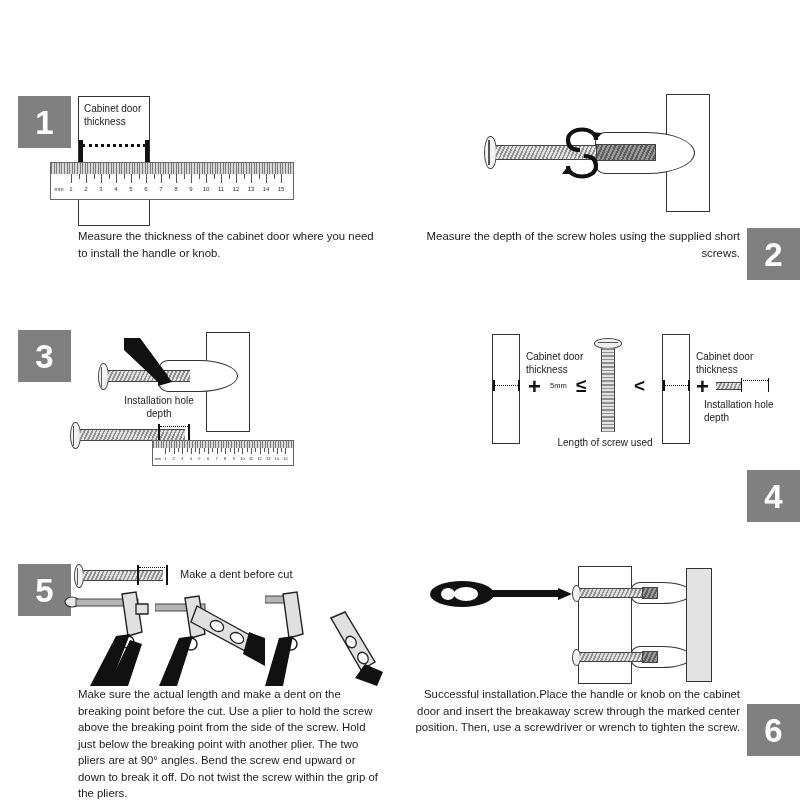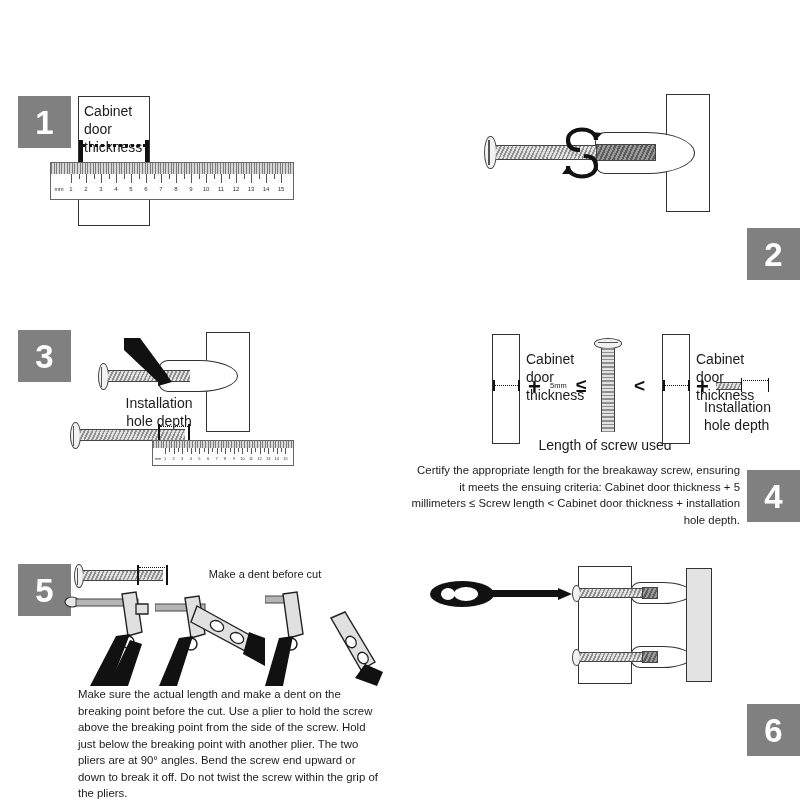"Cabinet door thickness" .lbl { font-size: 14px -> 10px }
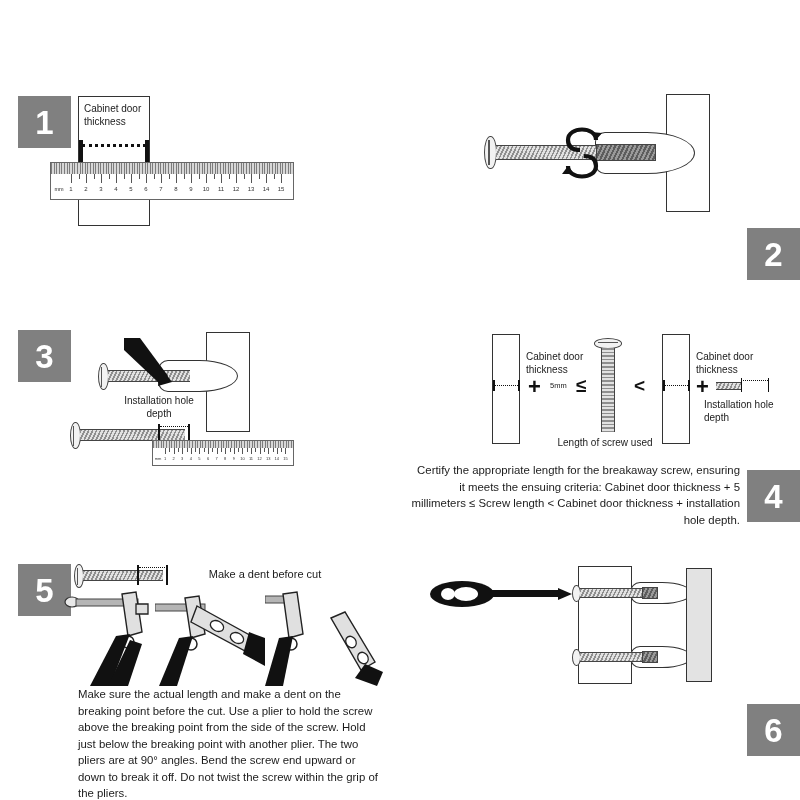"Measure the thickness of the" div.caption { html: none -> <div>Measure the thickness of the cabinet door where you need to install the handle or knob.</div> }
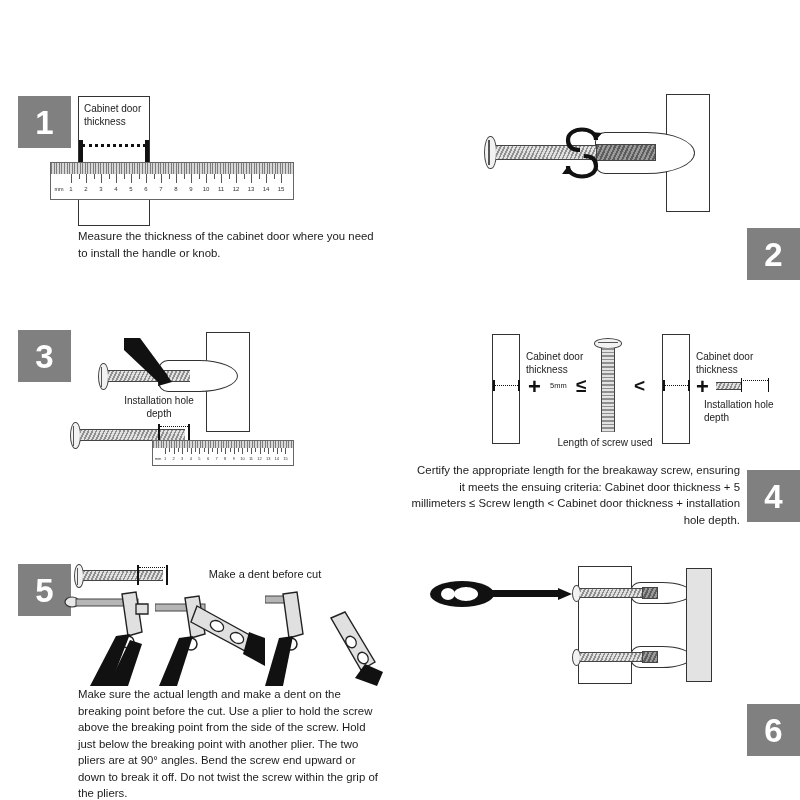"Measure the depth of the" div.caption { html: none -> <div>Measure the depth of the screw holes using the supplied short screws.</div> }
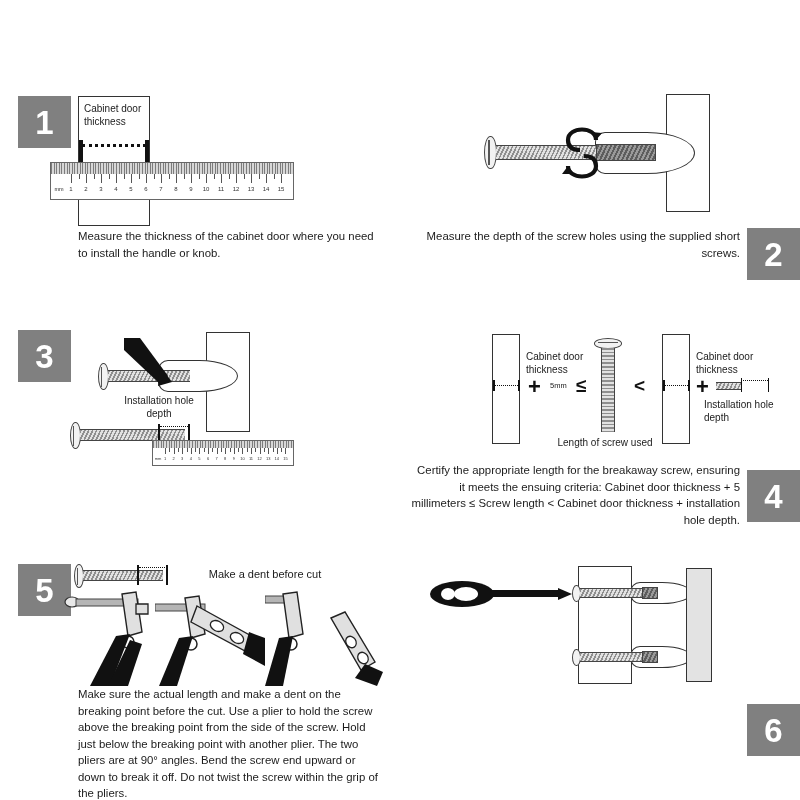"Certify the appropriate length for" div.caption { html: <div>Certify the appropriate length for the breakaway screw, ensuring it meets the ensuing criteria: Cabinet door thickness + 5 millimeters ≤ Screw length &lt; Cabinet door thickness + installation hole depth.</div> -> none }
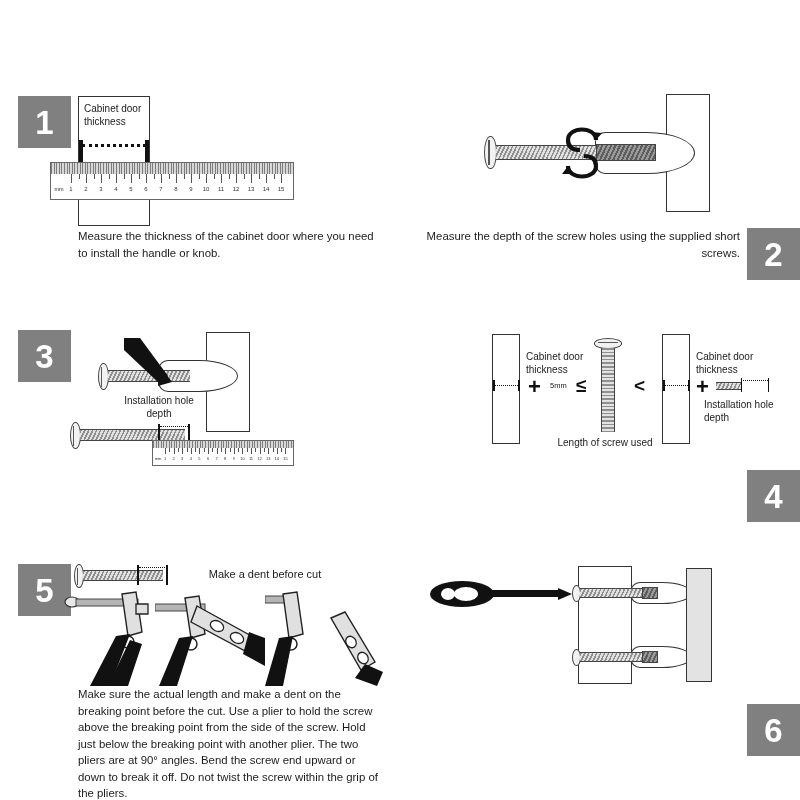"Make a dent before cut" div.art { text-align: center -> none }
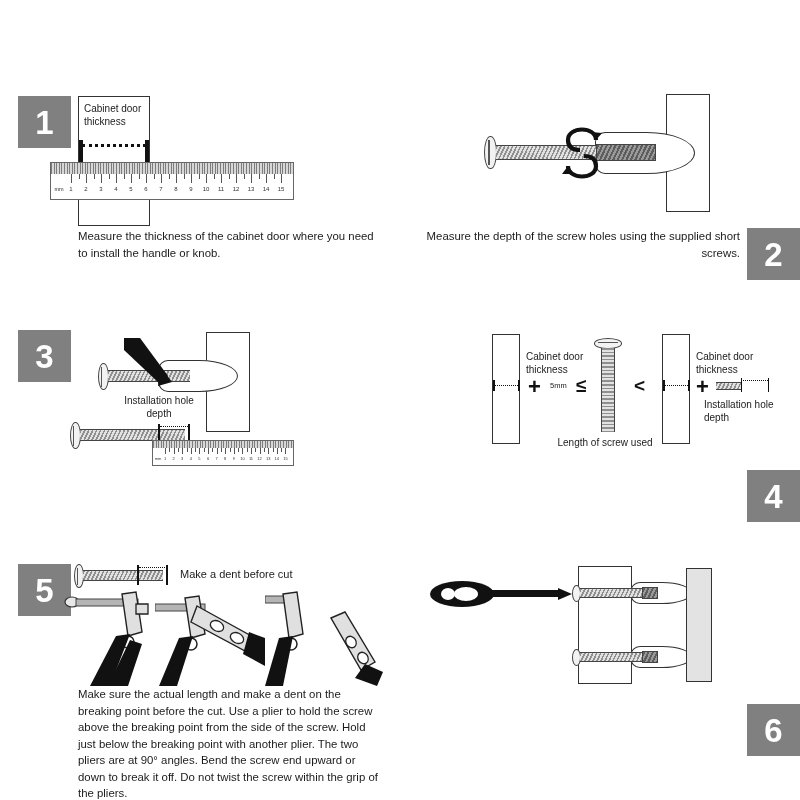"Successful installation.Place the handle" div.caption { html: none -> <div>Successful installation.Place the handle or knob on the cabinet door and insert the breakaway screw through the marked center position. Then, use a screwdriver or wrench to tighten the screw.</div> }
